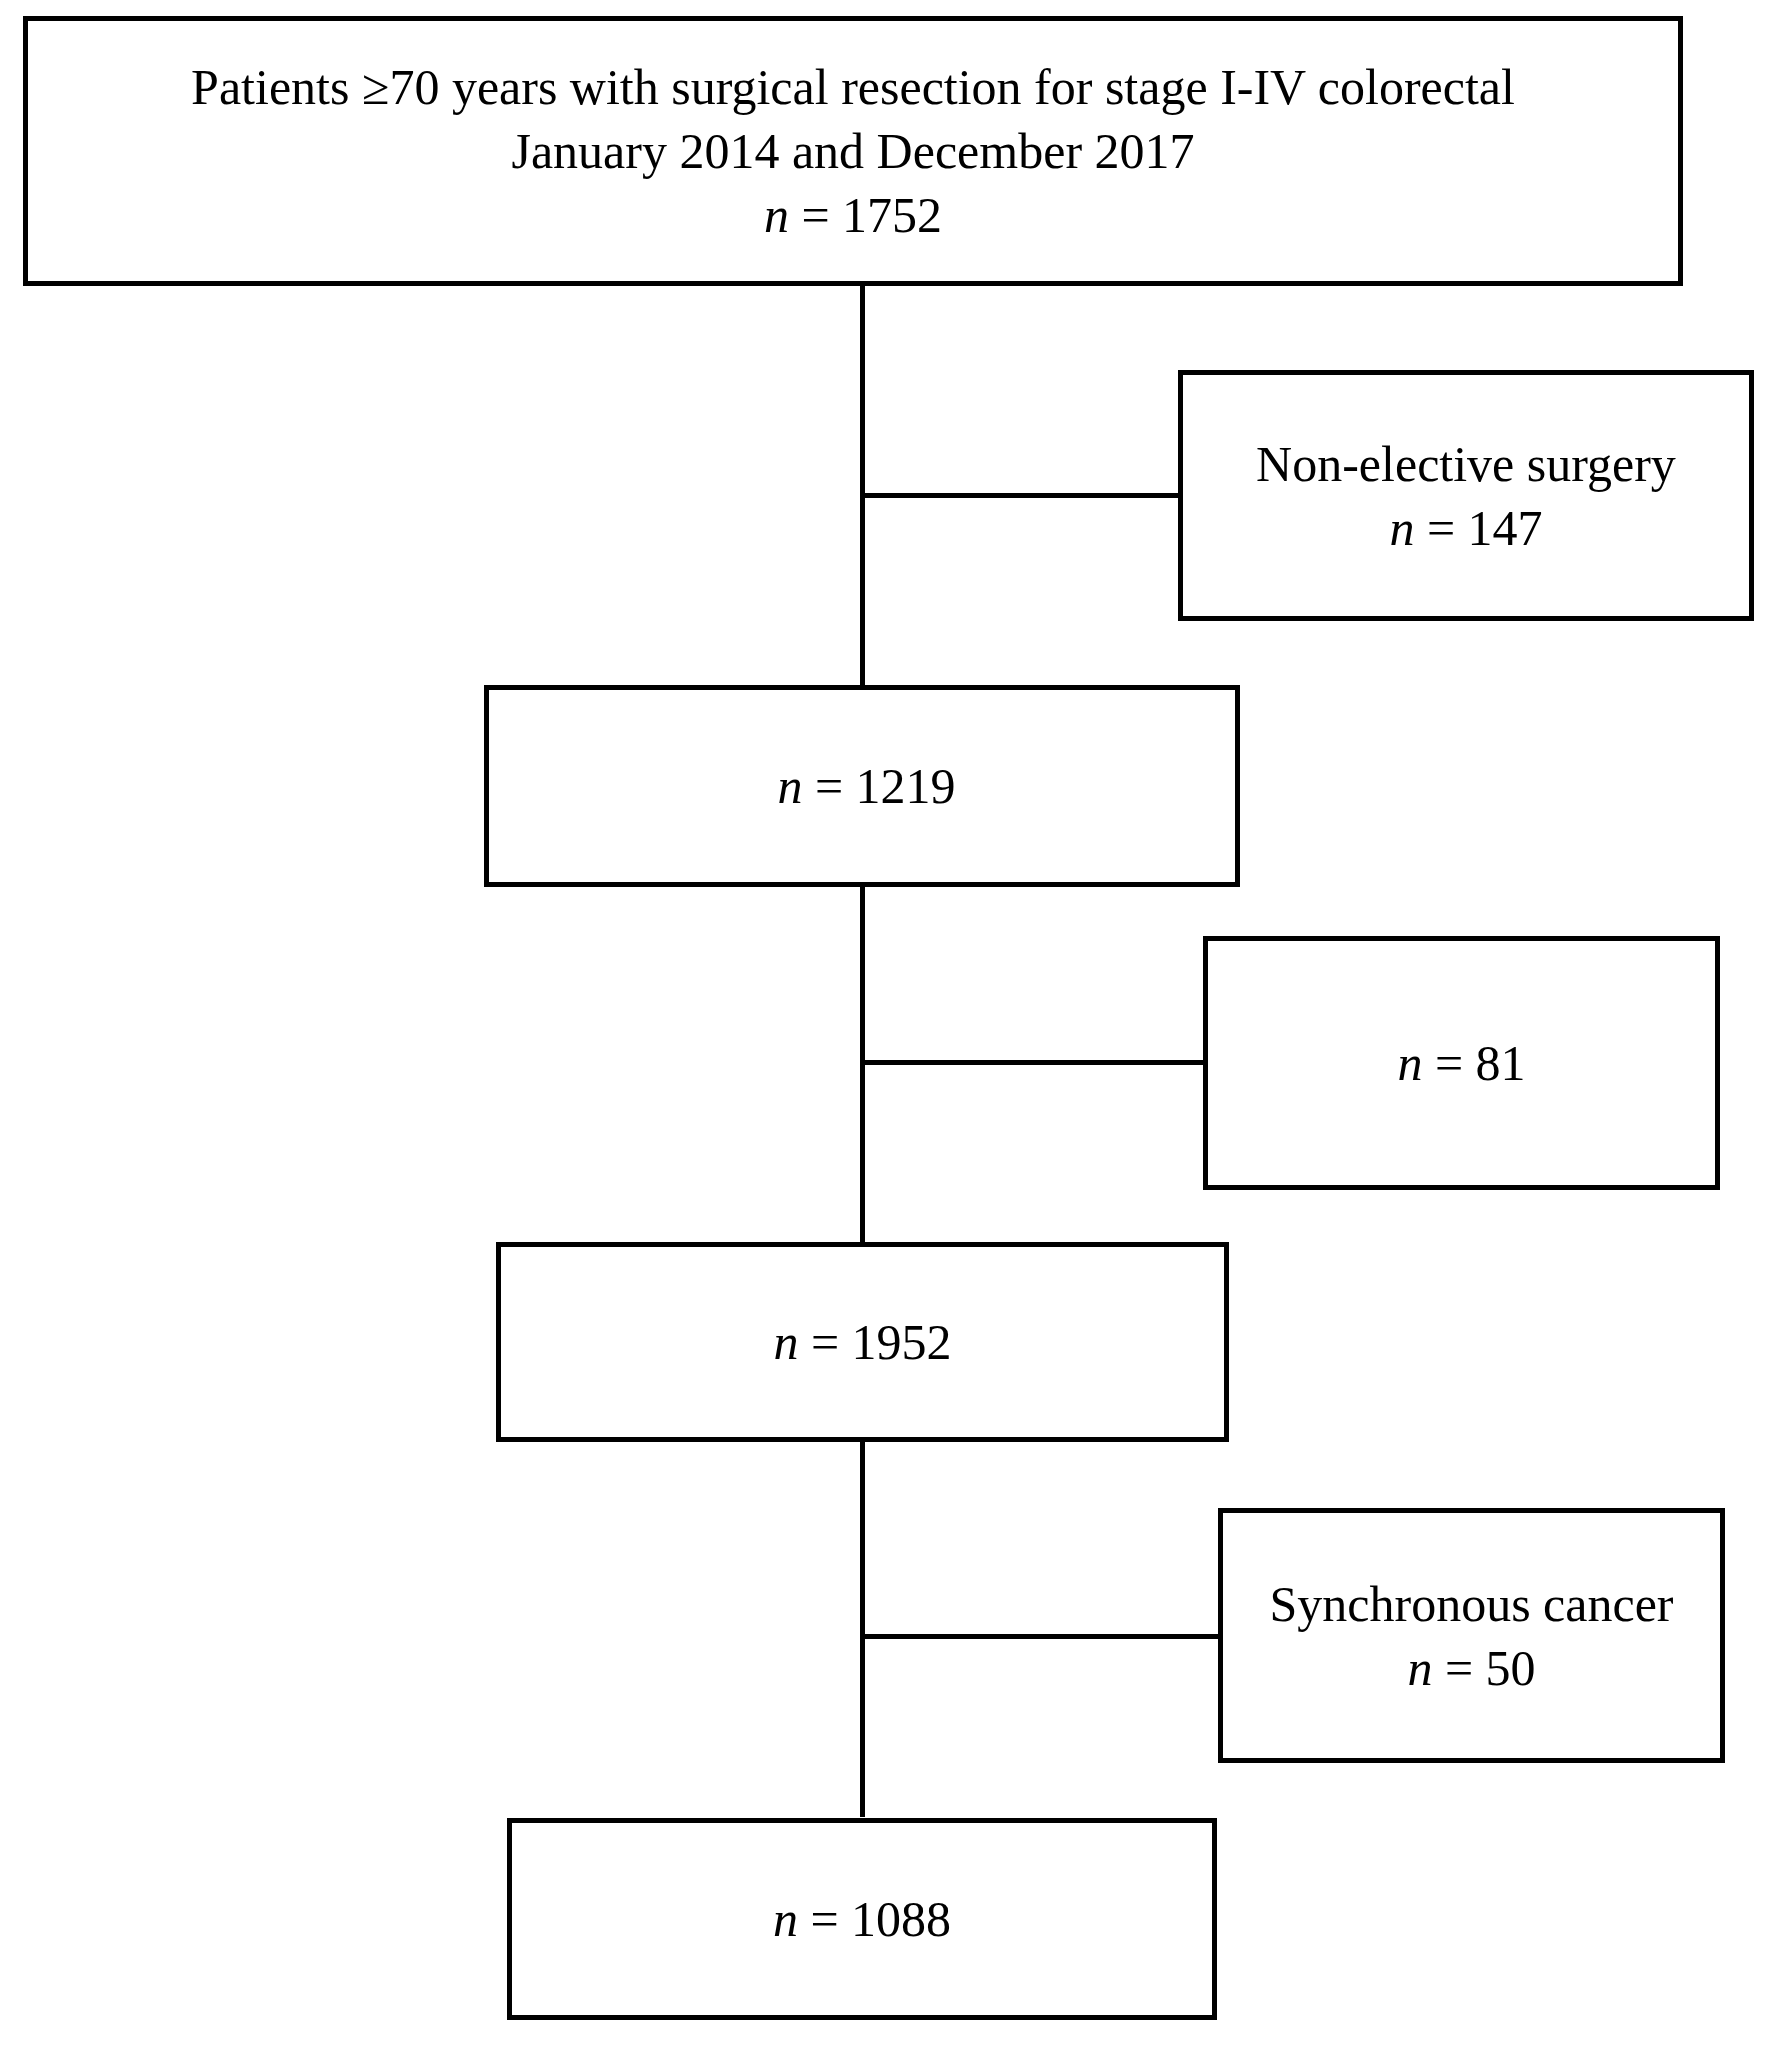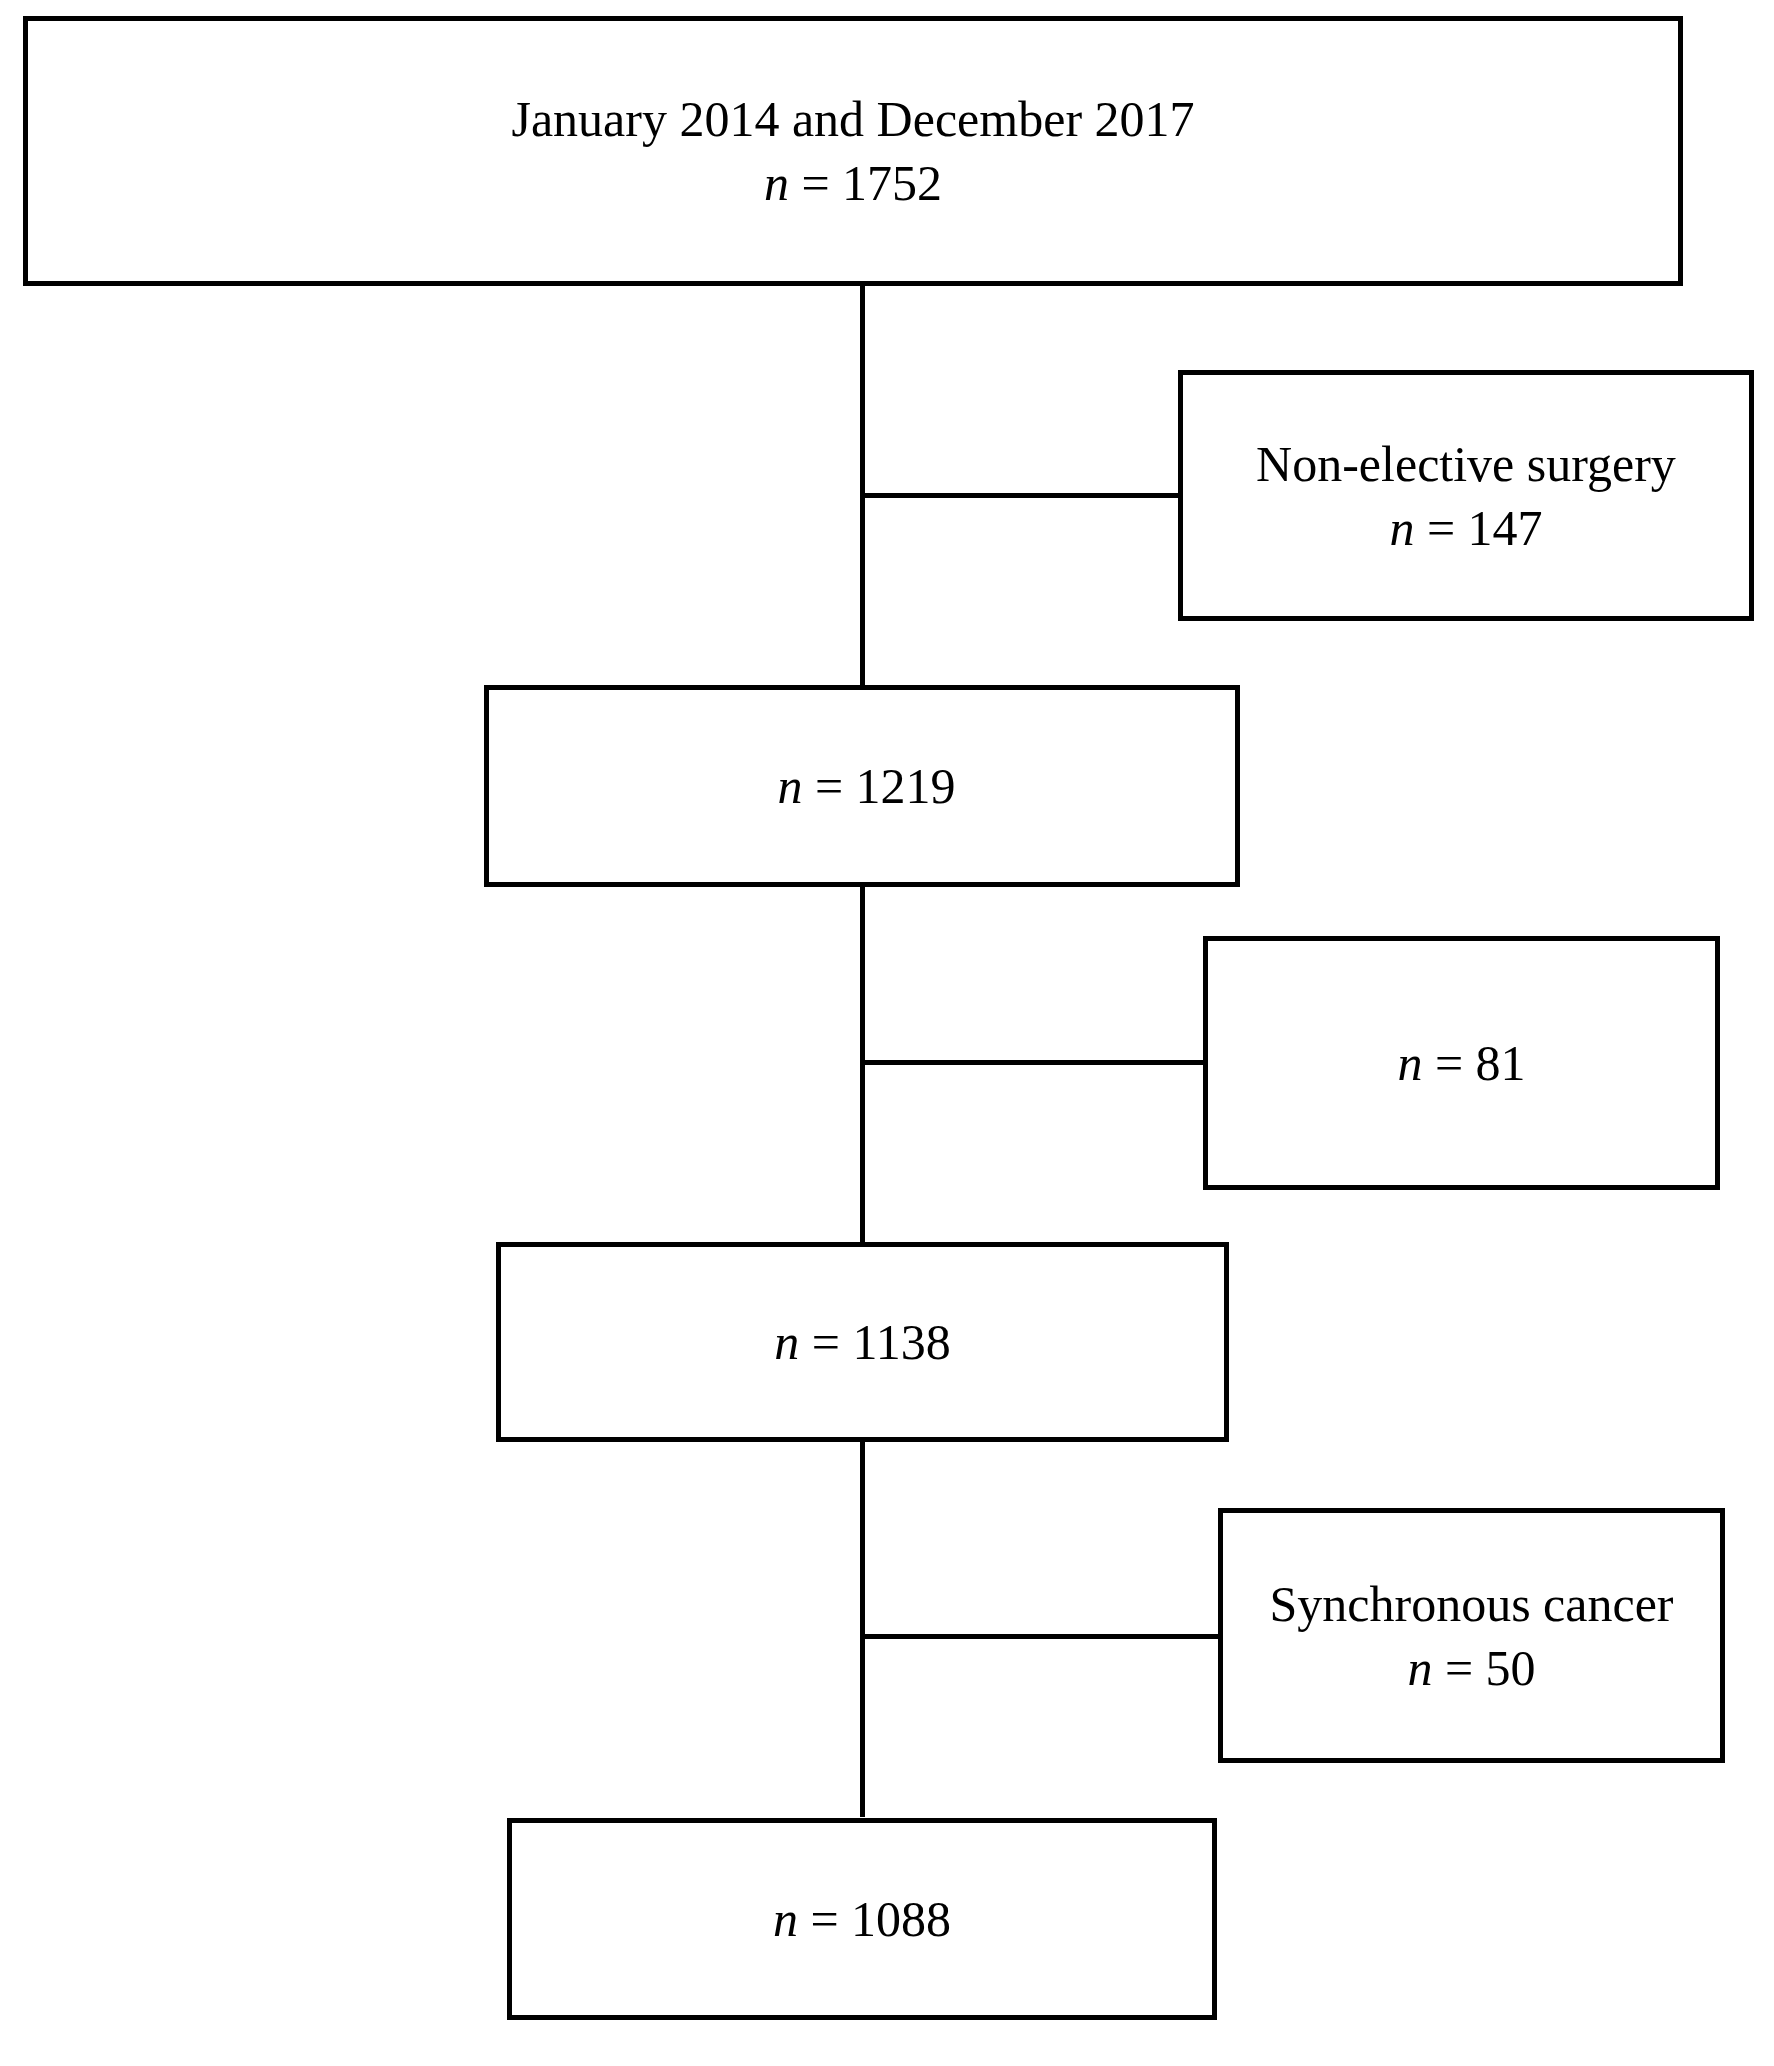"Patients ≥70 years with surgical" div.txt { html: none -> <div>Patients ≥70 years with surgical resection for stage I-IV colorectal</div> }
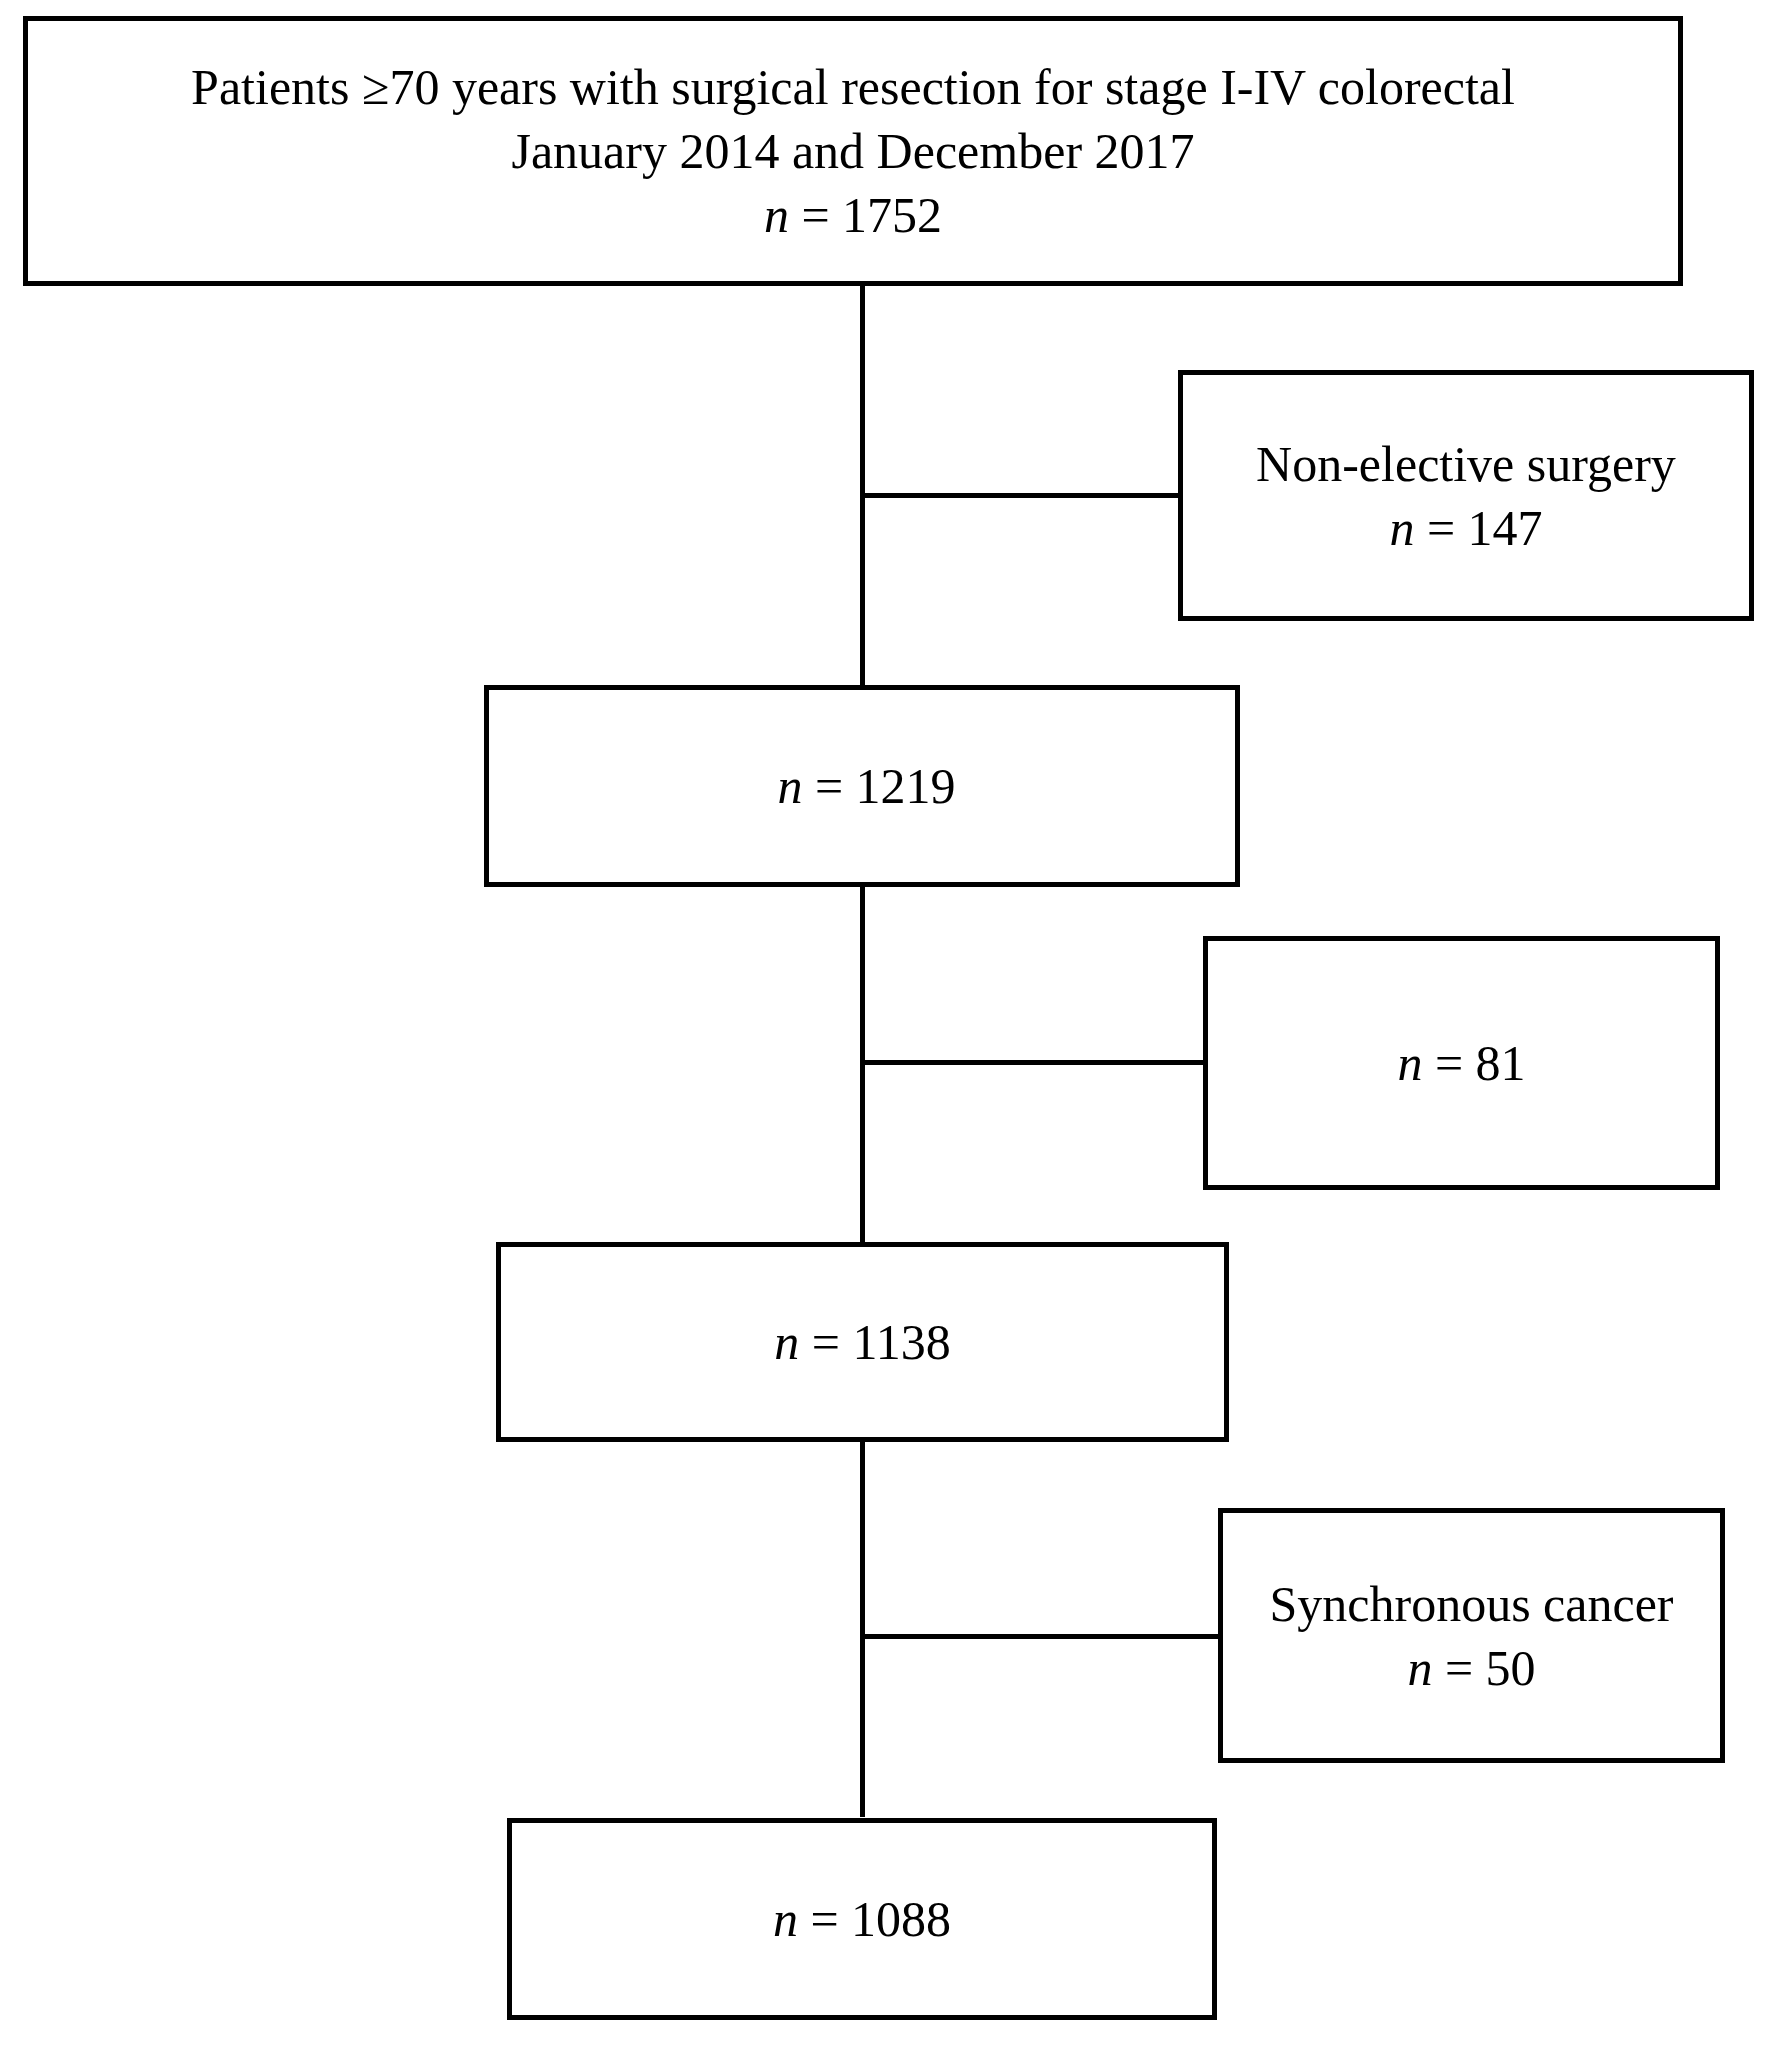"= 1138" span { text: 1138 -> 1952 }
